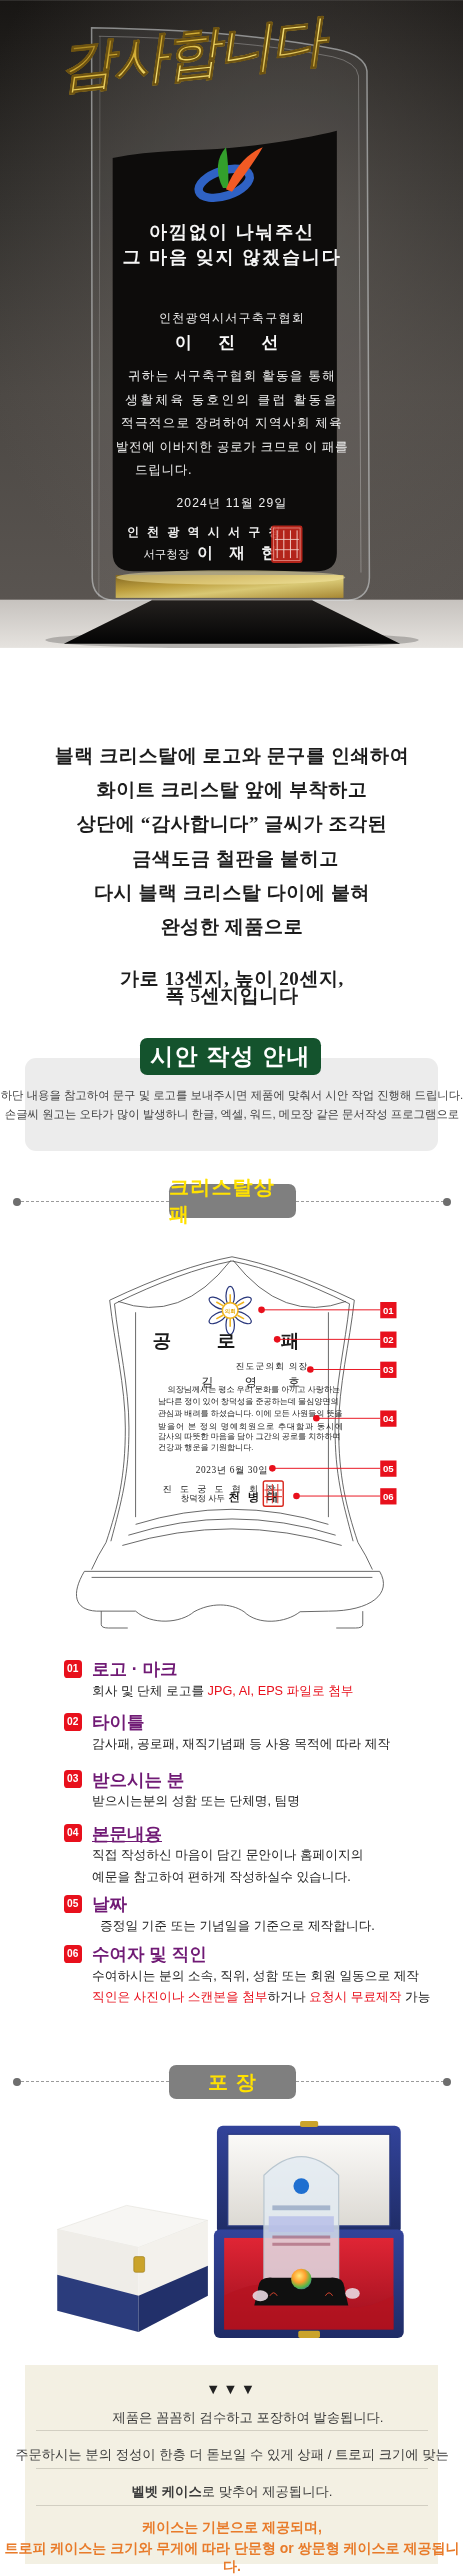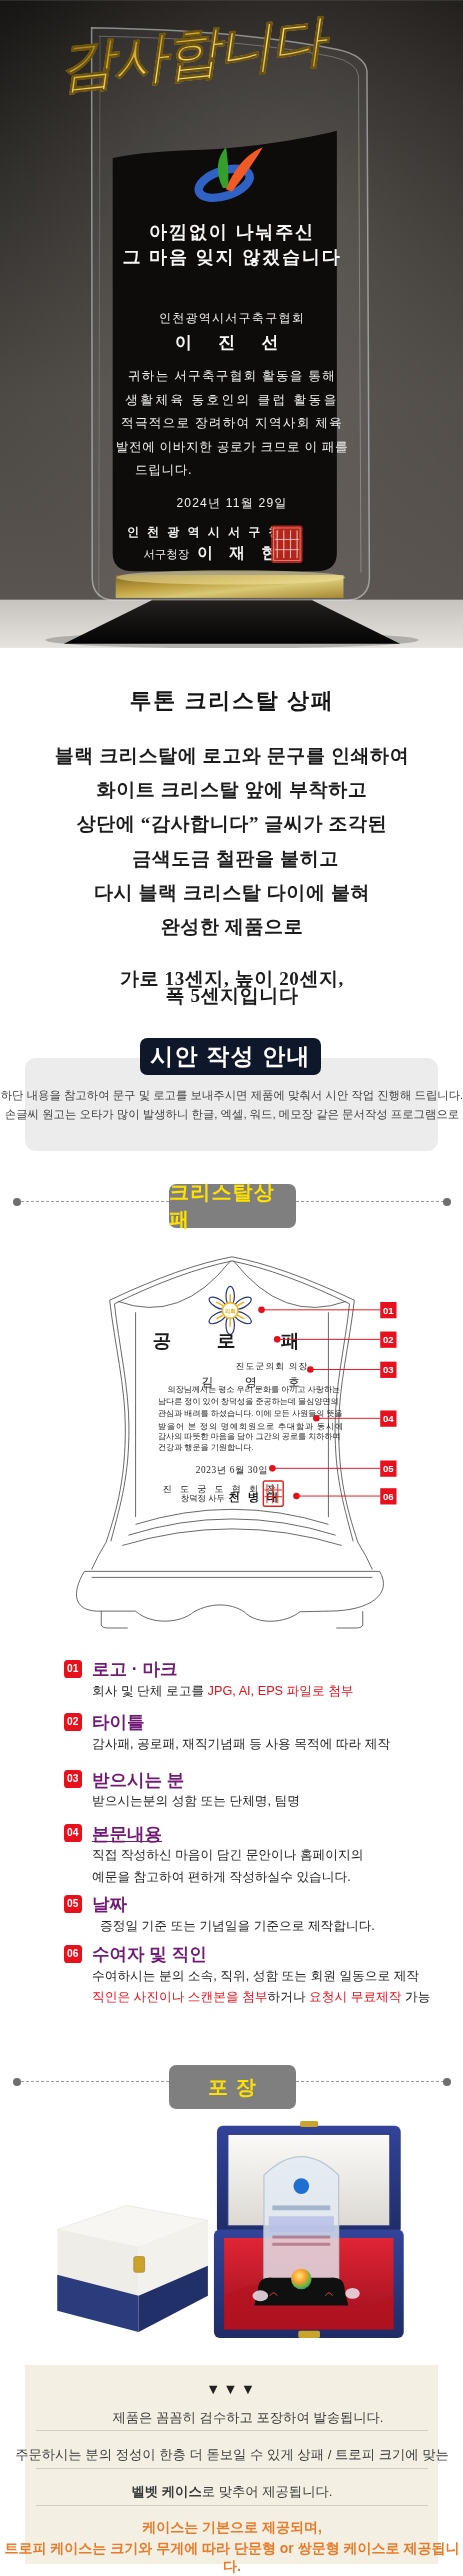"투톤 크리스탈 상패" div.abs { html: <div>투톤 크리스탈 상패</div> -> none }
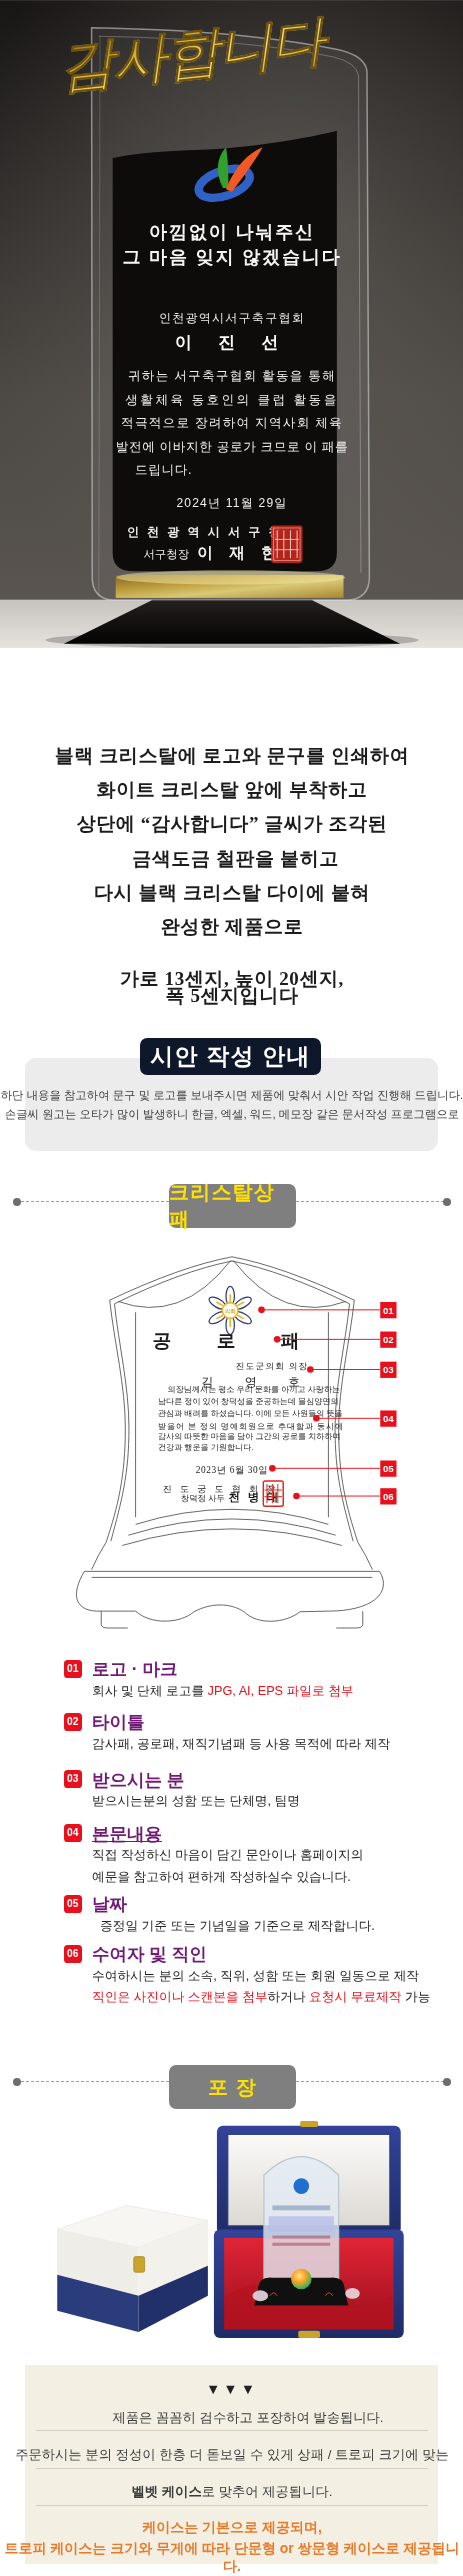"시안 작성 안내" .guide-btn { background: #0f172a -> #14532d }
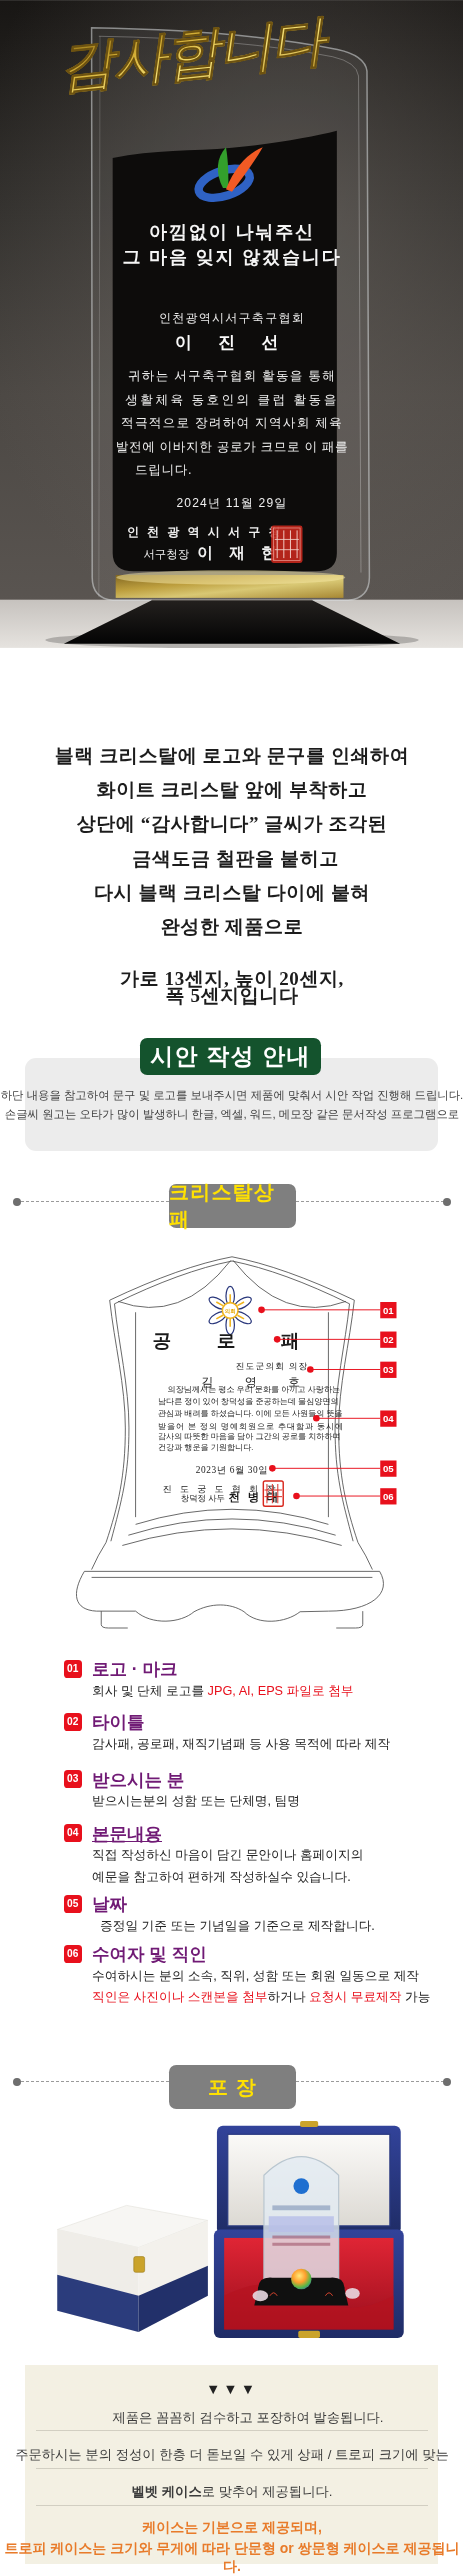"크리스탈상패" .badge { height: 44px -> 34px }
